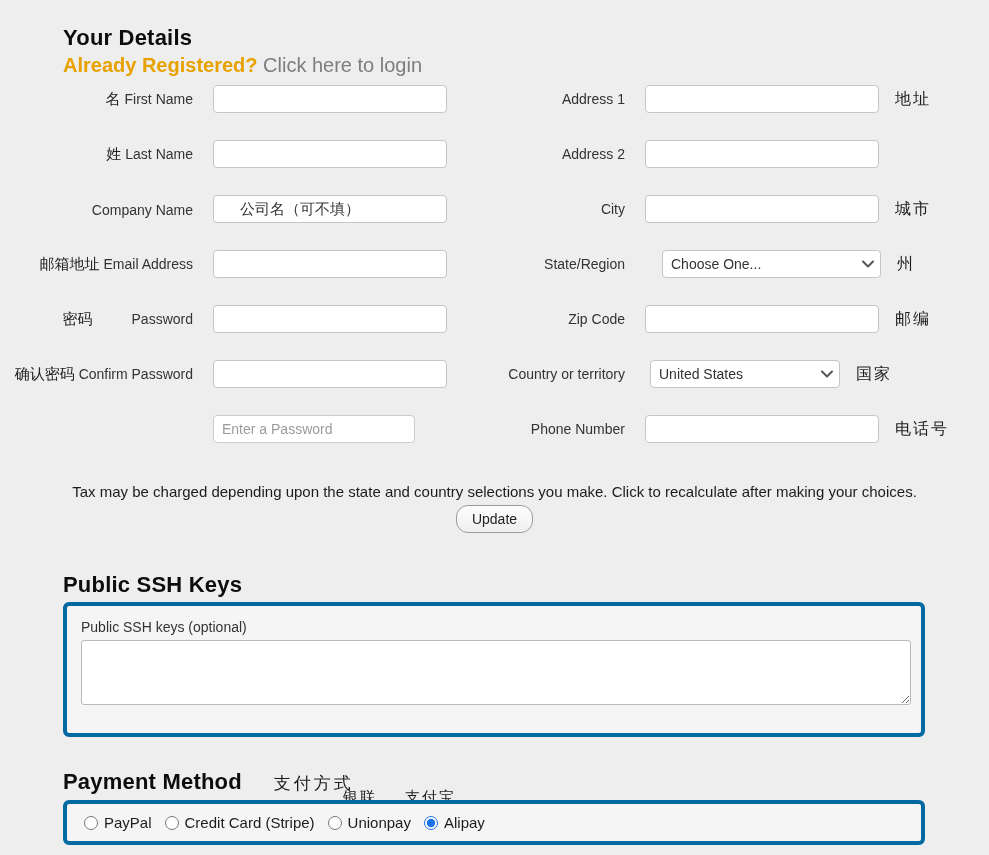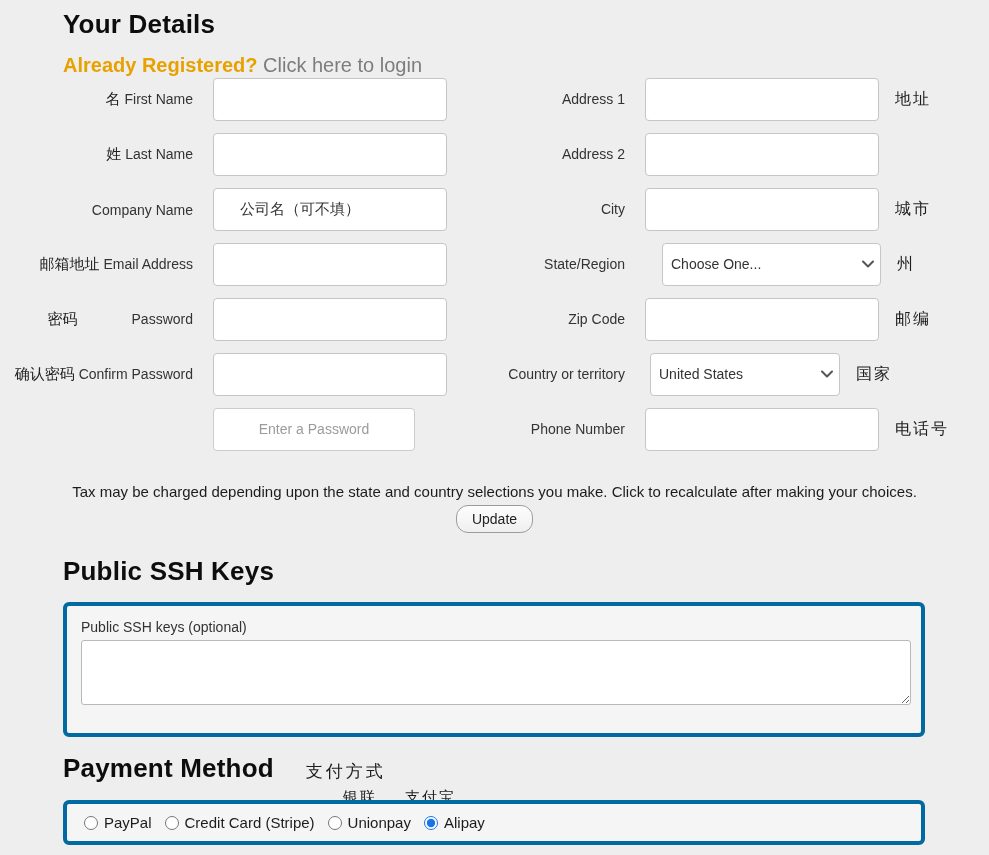"Your Details" .h1 { font-size: 26px -> 22px; margin-top: none -> 16px }
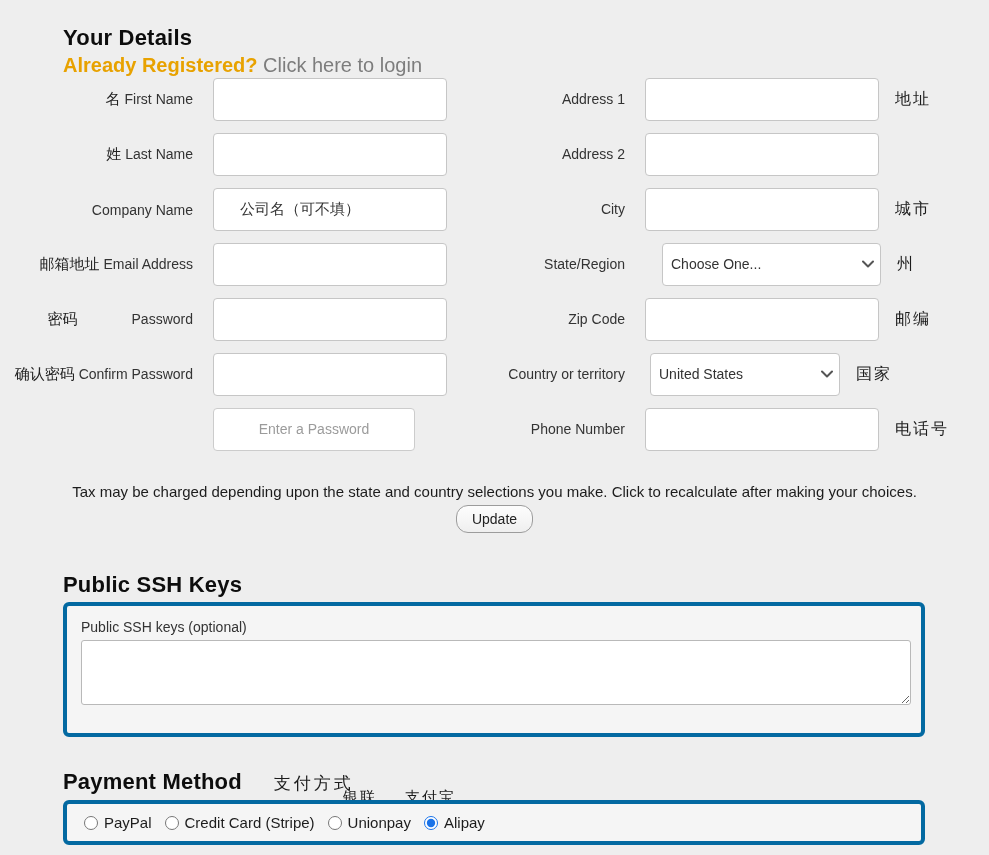"公司名（可不填）" input.txt, .sel { height: 43px -> 28px }
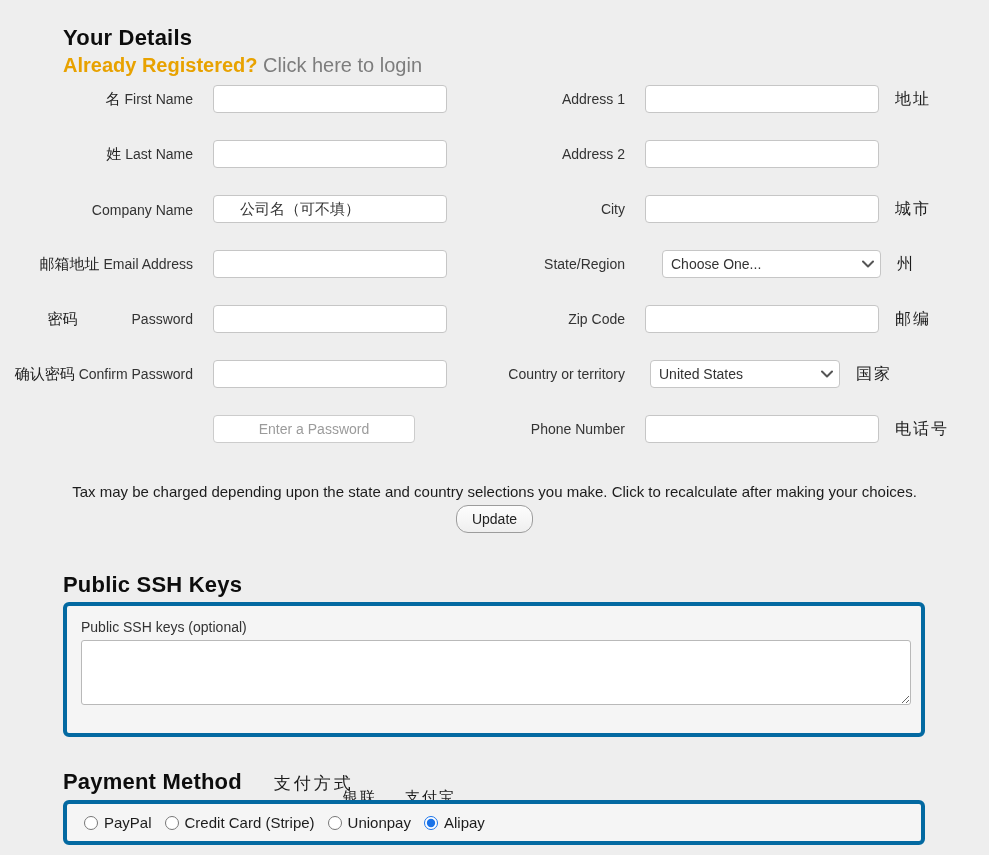"密码" .cn.gap:not(:empty) { margin-right: 54px -> 39px }
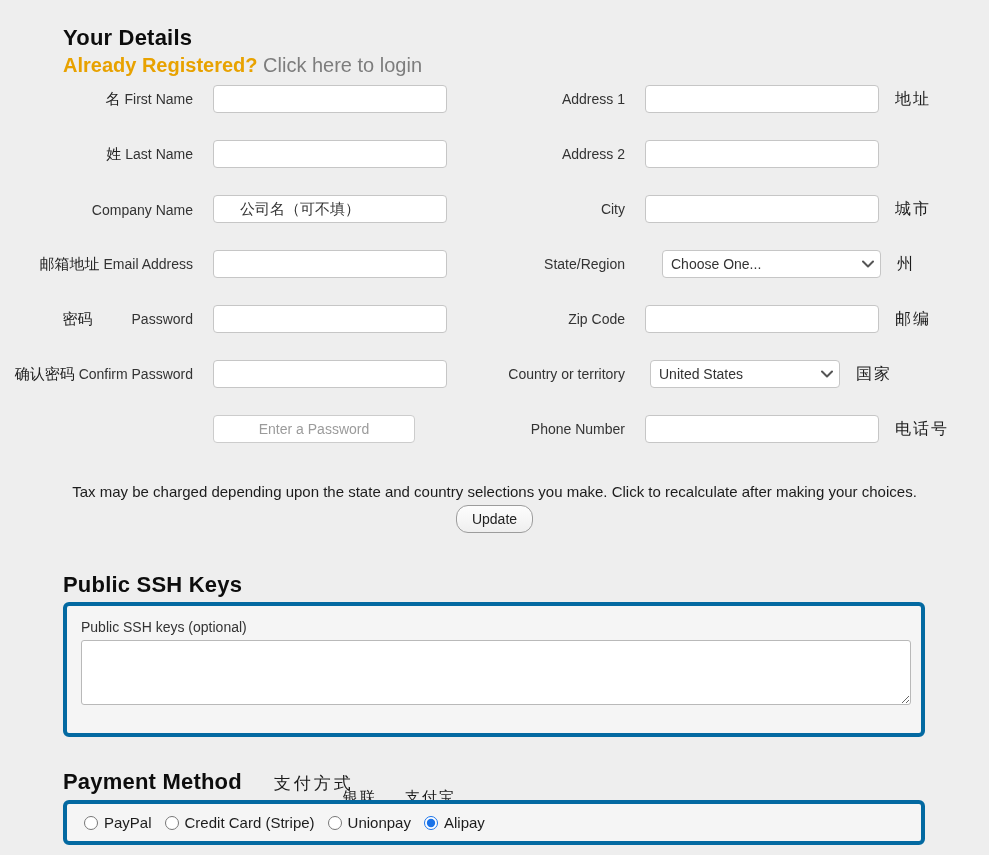"Enter a Password" input.pw-helper { text-align: center -> none }
